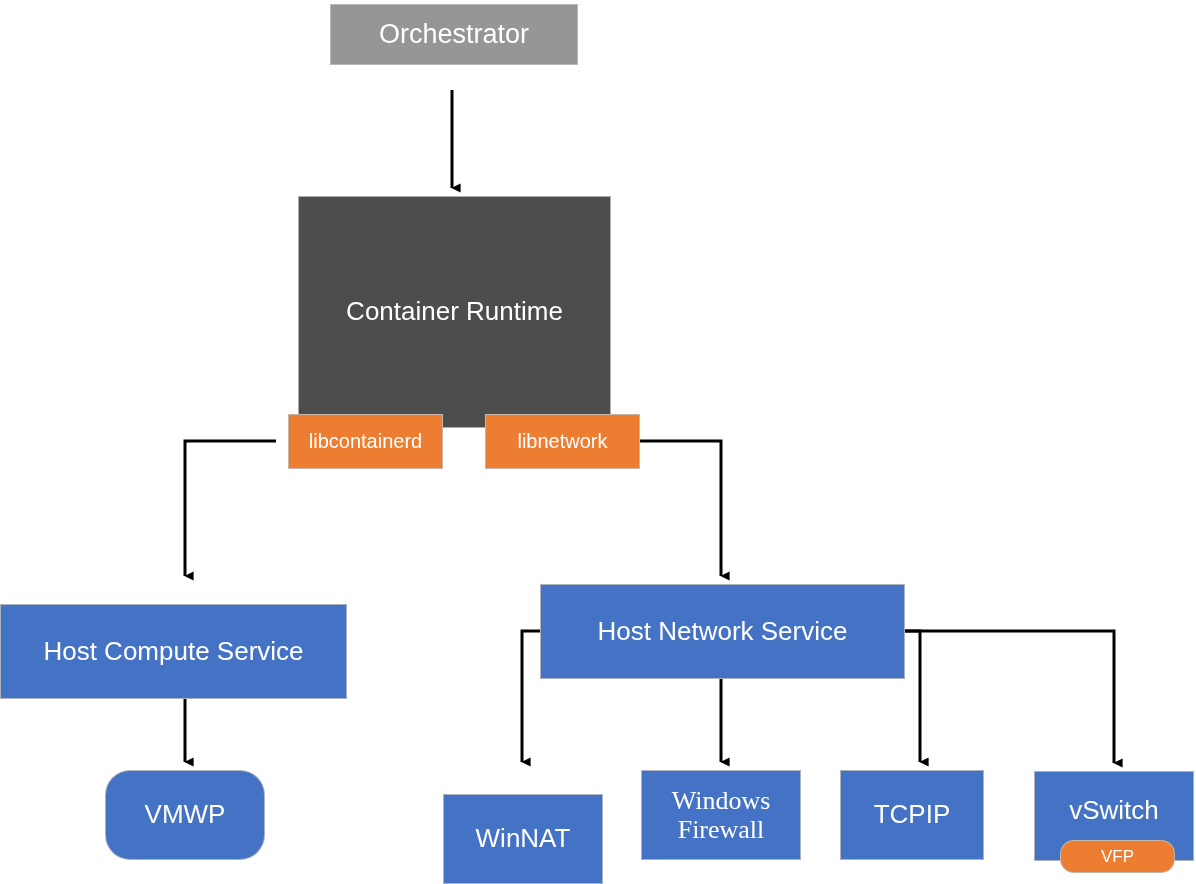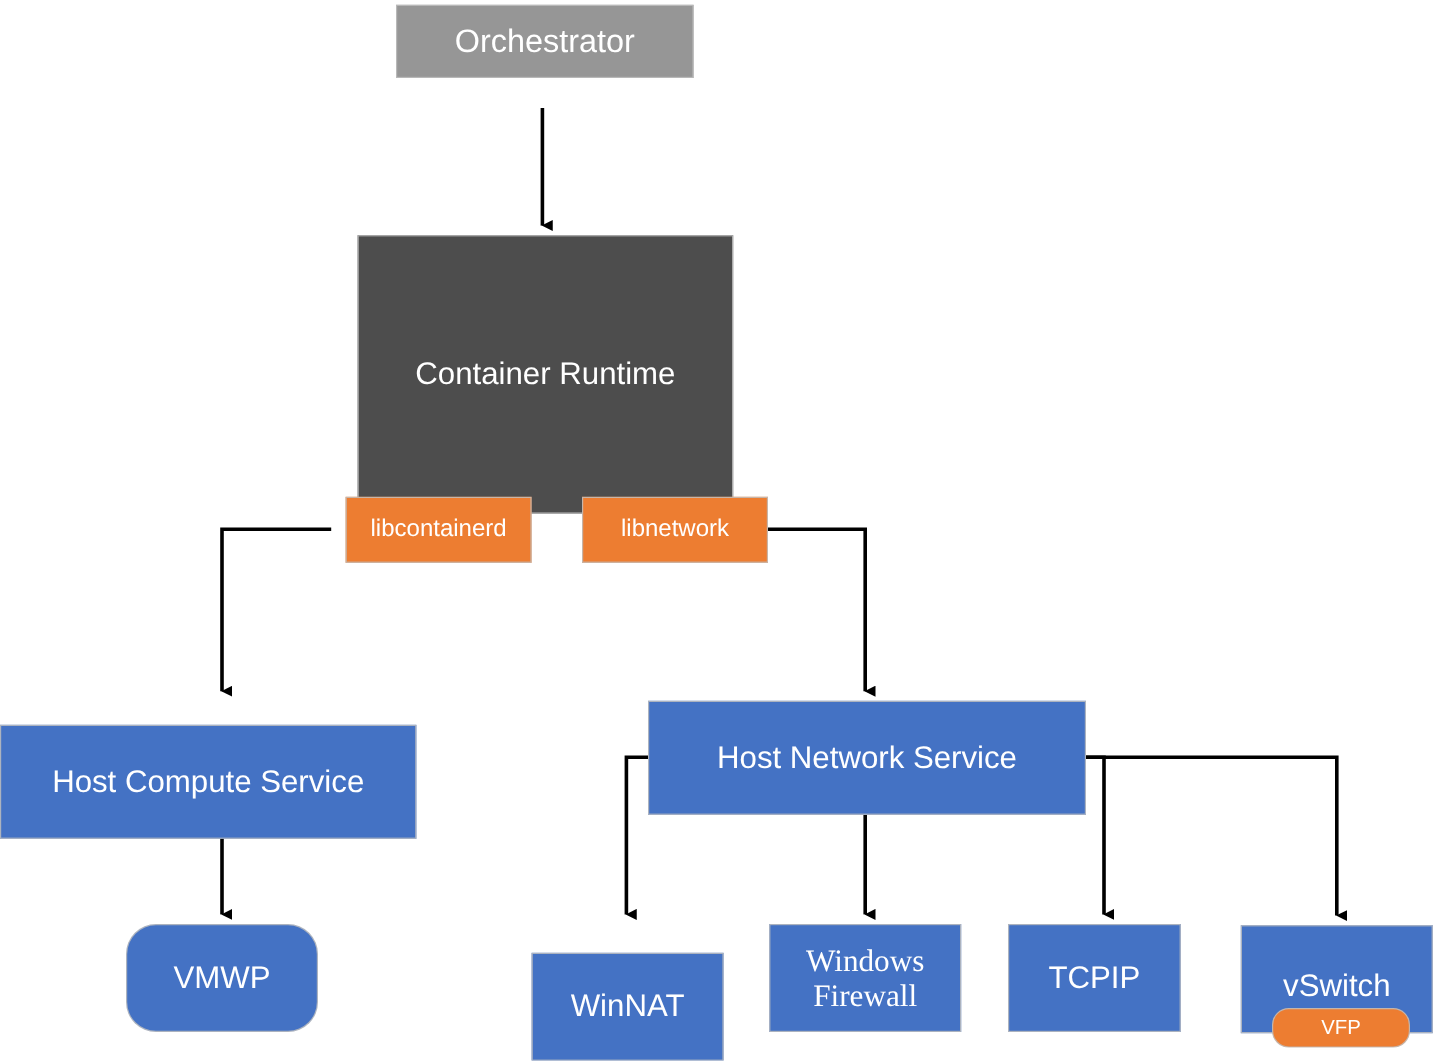"vSwitch" div.node { padding-top: 35px -> 24px }
